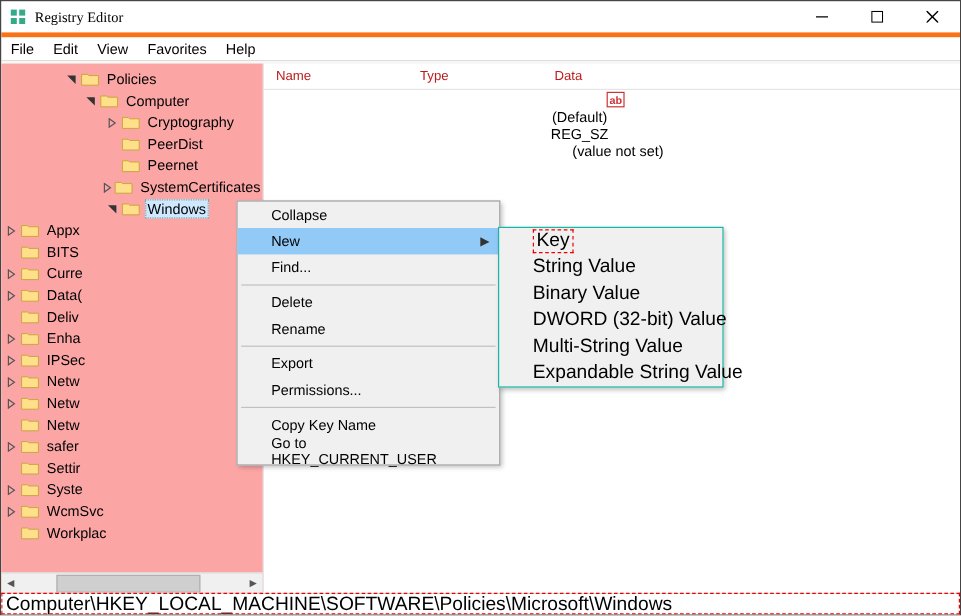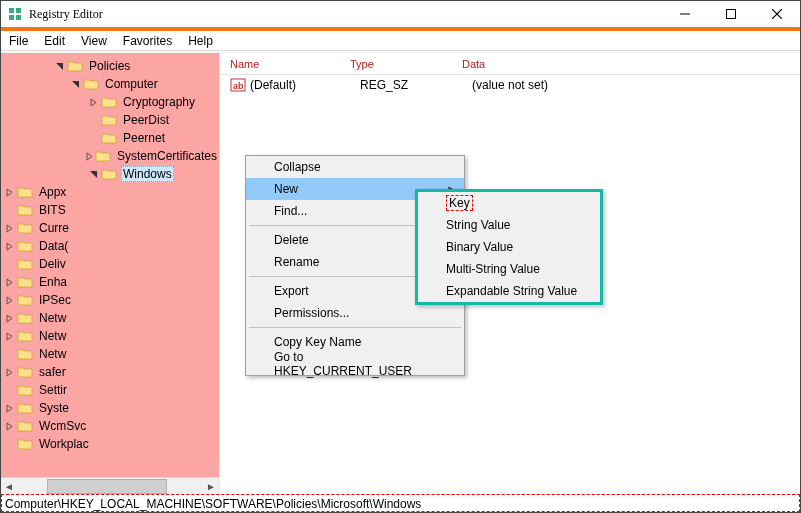"ab" .list-row { flex-direction: none -> column }
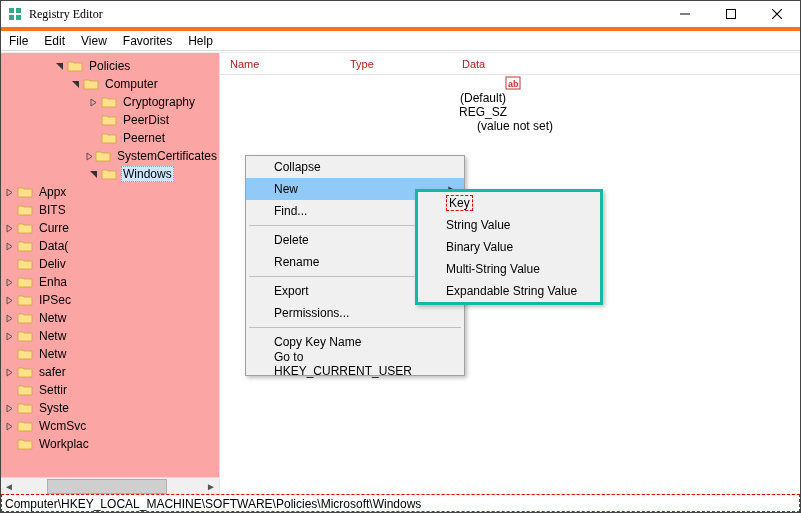"Collapse" div.context-menu { margin-left: 48px -> none; top: 102px -> 114px }
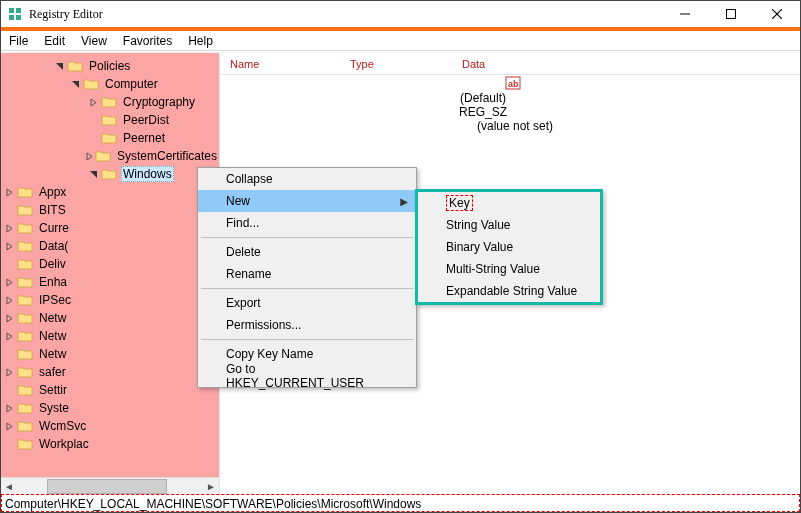"Key" .submenu { border: 3px solid #14b8a6 -> 1px solid #14b8a6; font-size: 12px -> 16px }
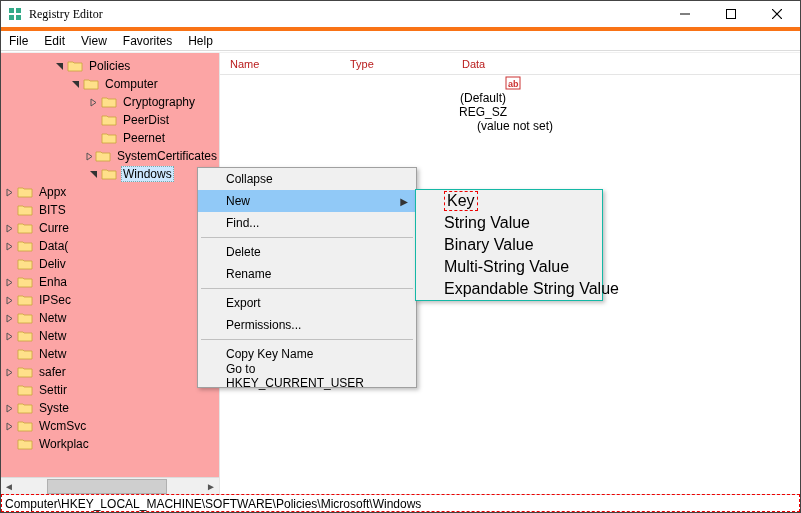"DWORD (32-bit) Value" div.cm-item { html: none -> <div> <span>DWORD (32-bit) Value</span> </div> }
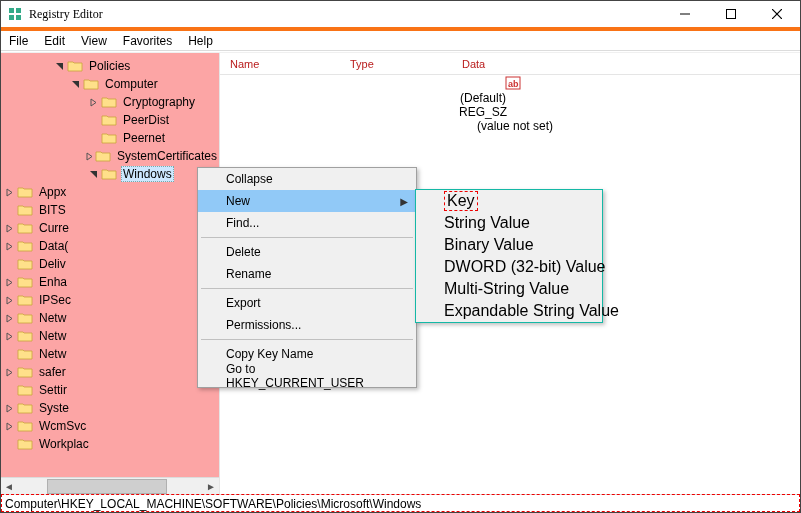"Computer\HKEY_LOCAL_MACHINE\SOFTWARE\Pol" .statusbar { font-size: 12px -> 16px }
